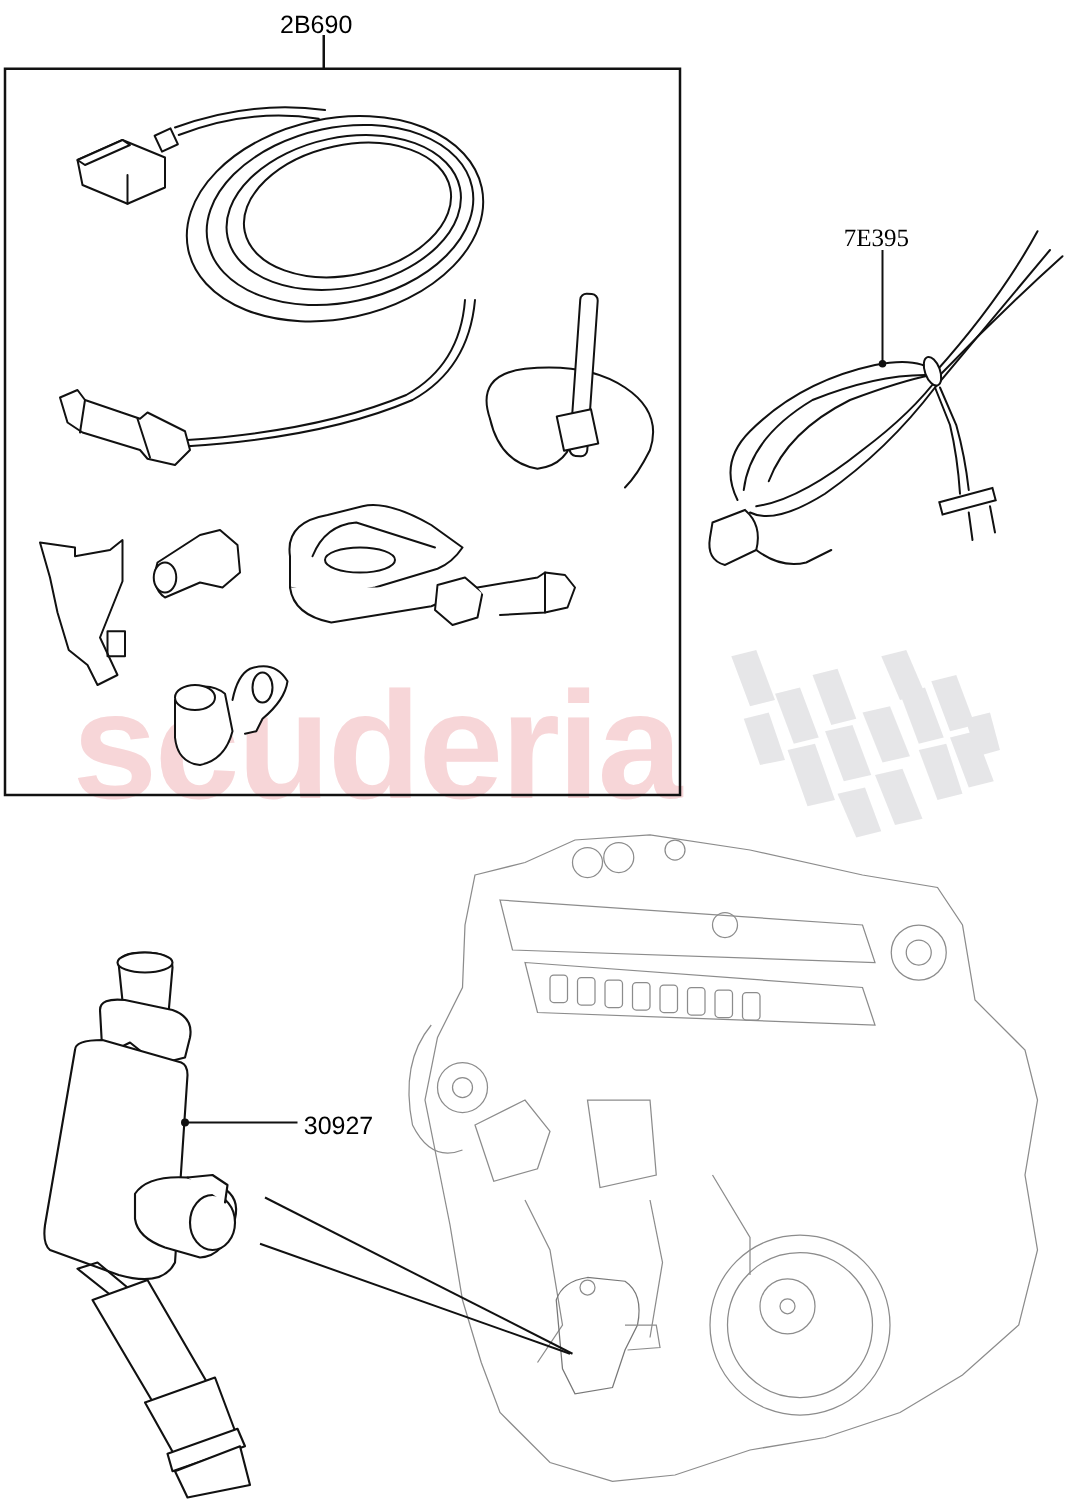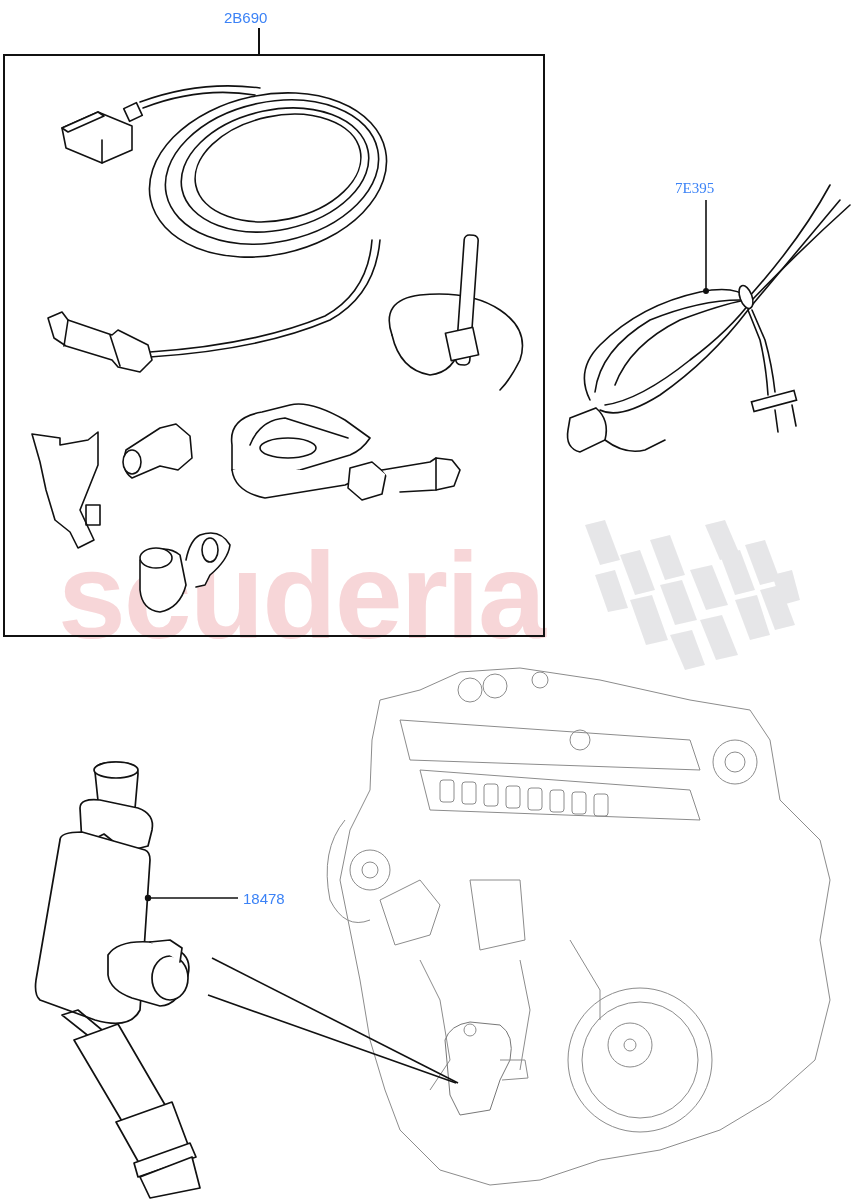"2B690" .callout { color: #3b82f6 -> #000000; font-size: 15px -> 20px }
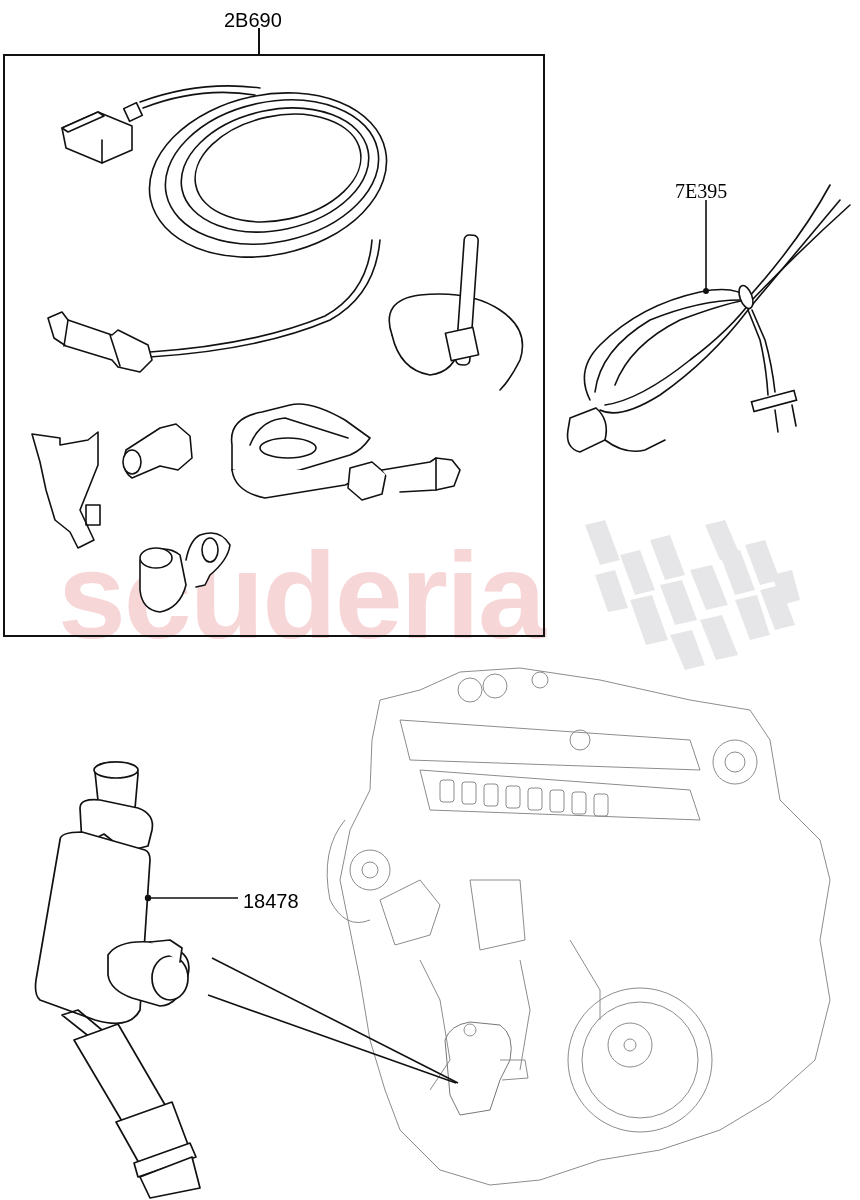"18478" div.callout { text: 18478 -> 30927 }
